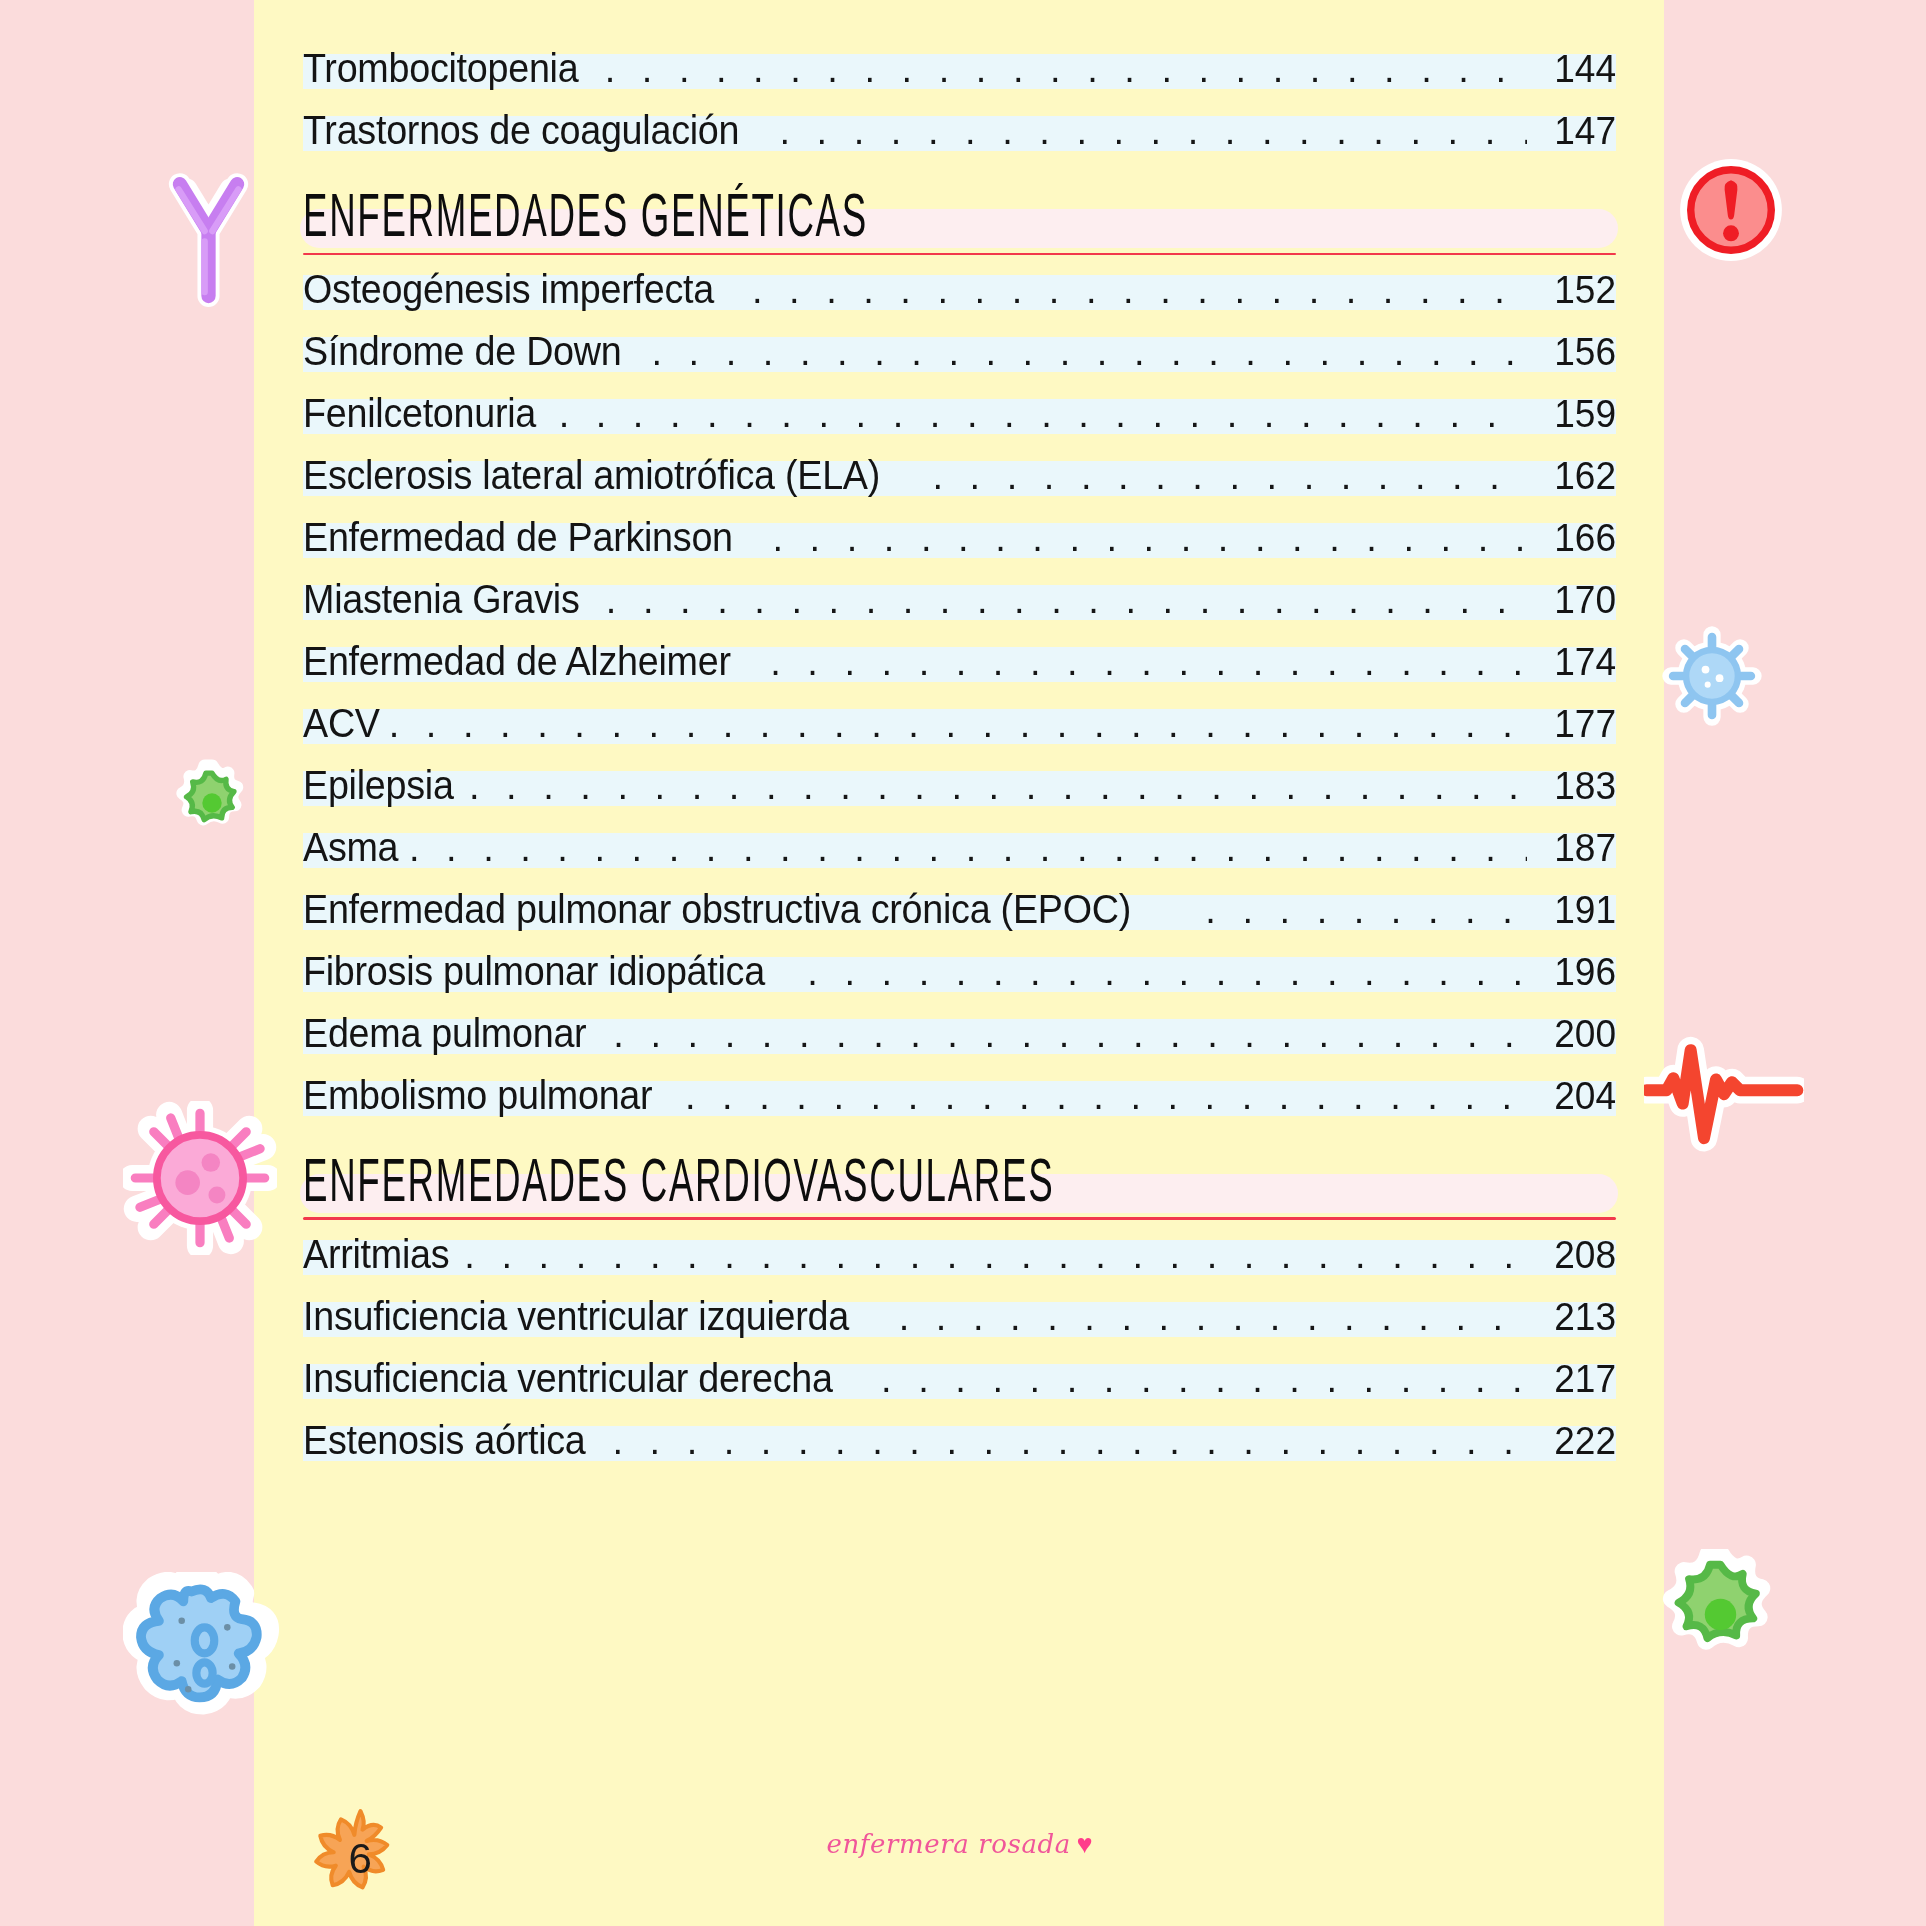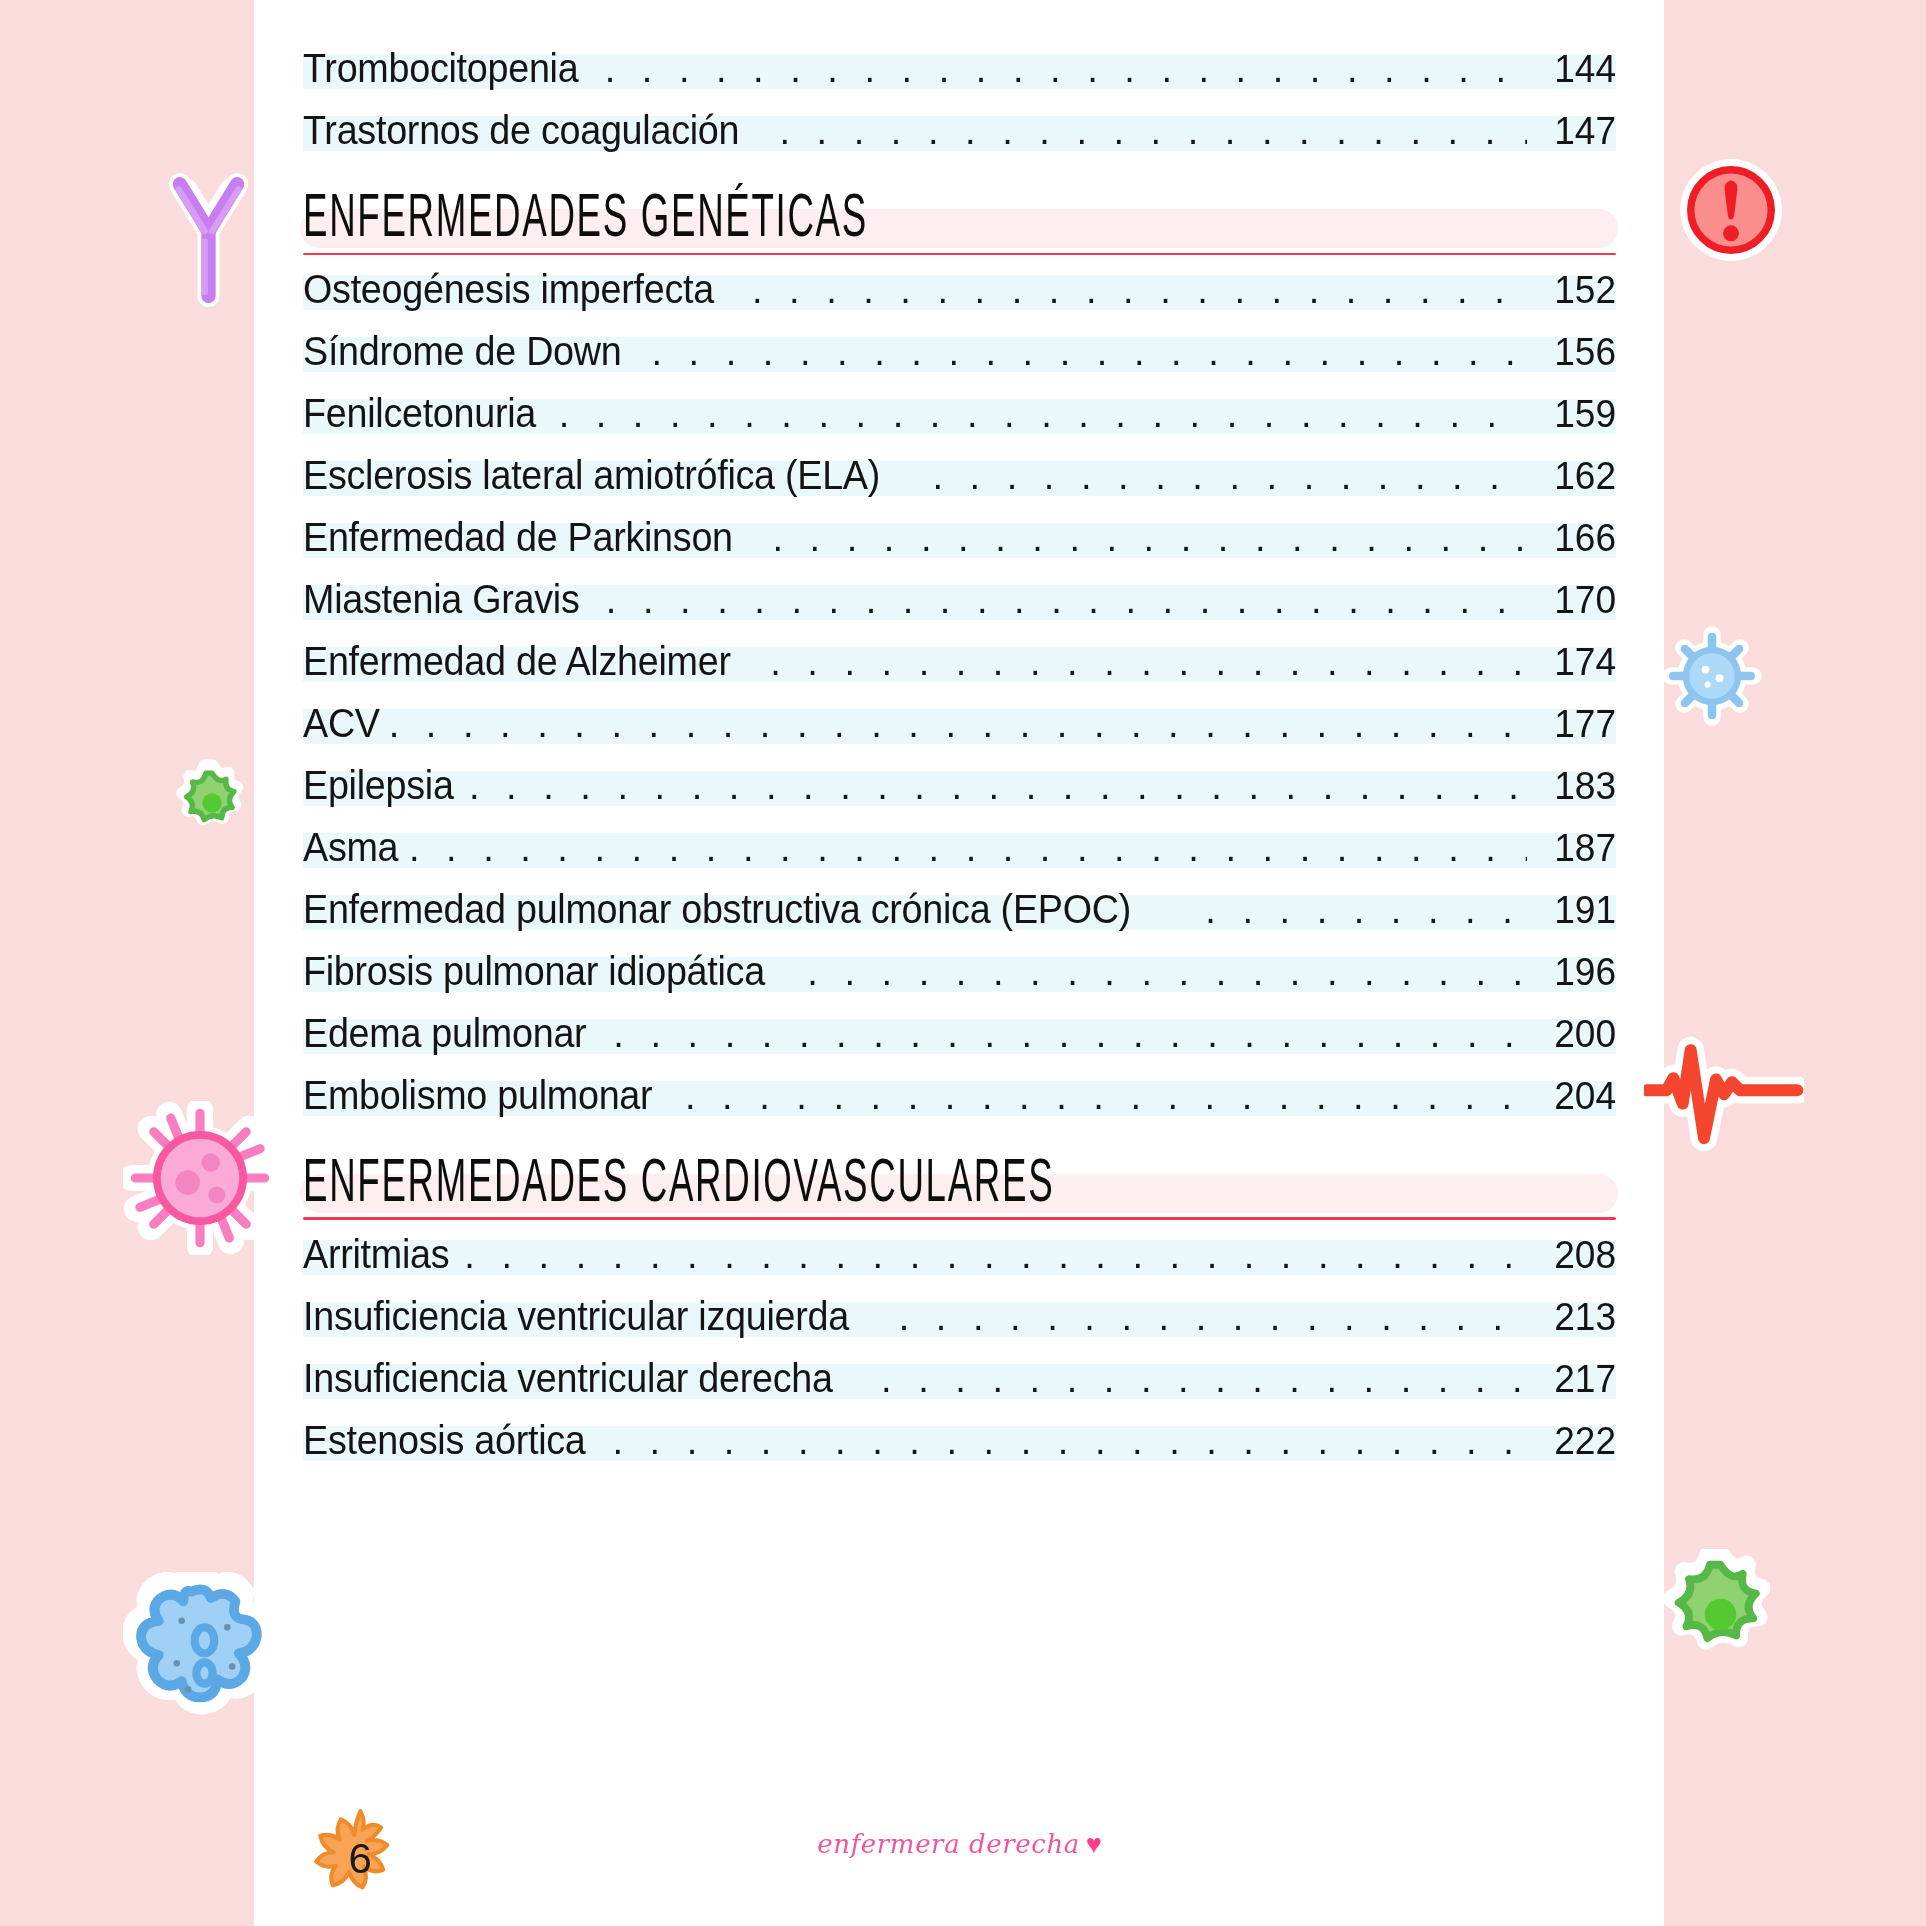"Trombocitopenia" #sheet { background: #ffffff -> #fef9c3 }
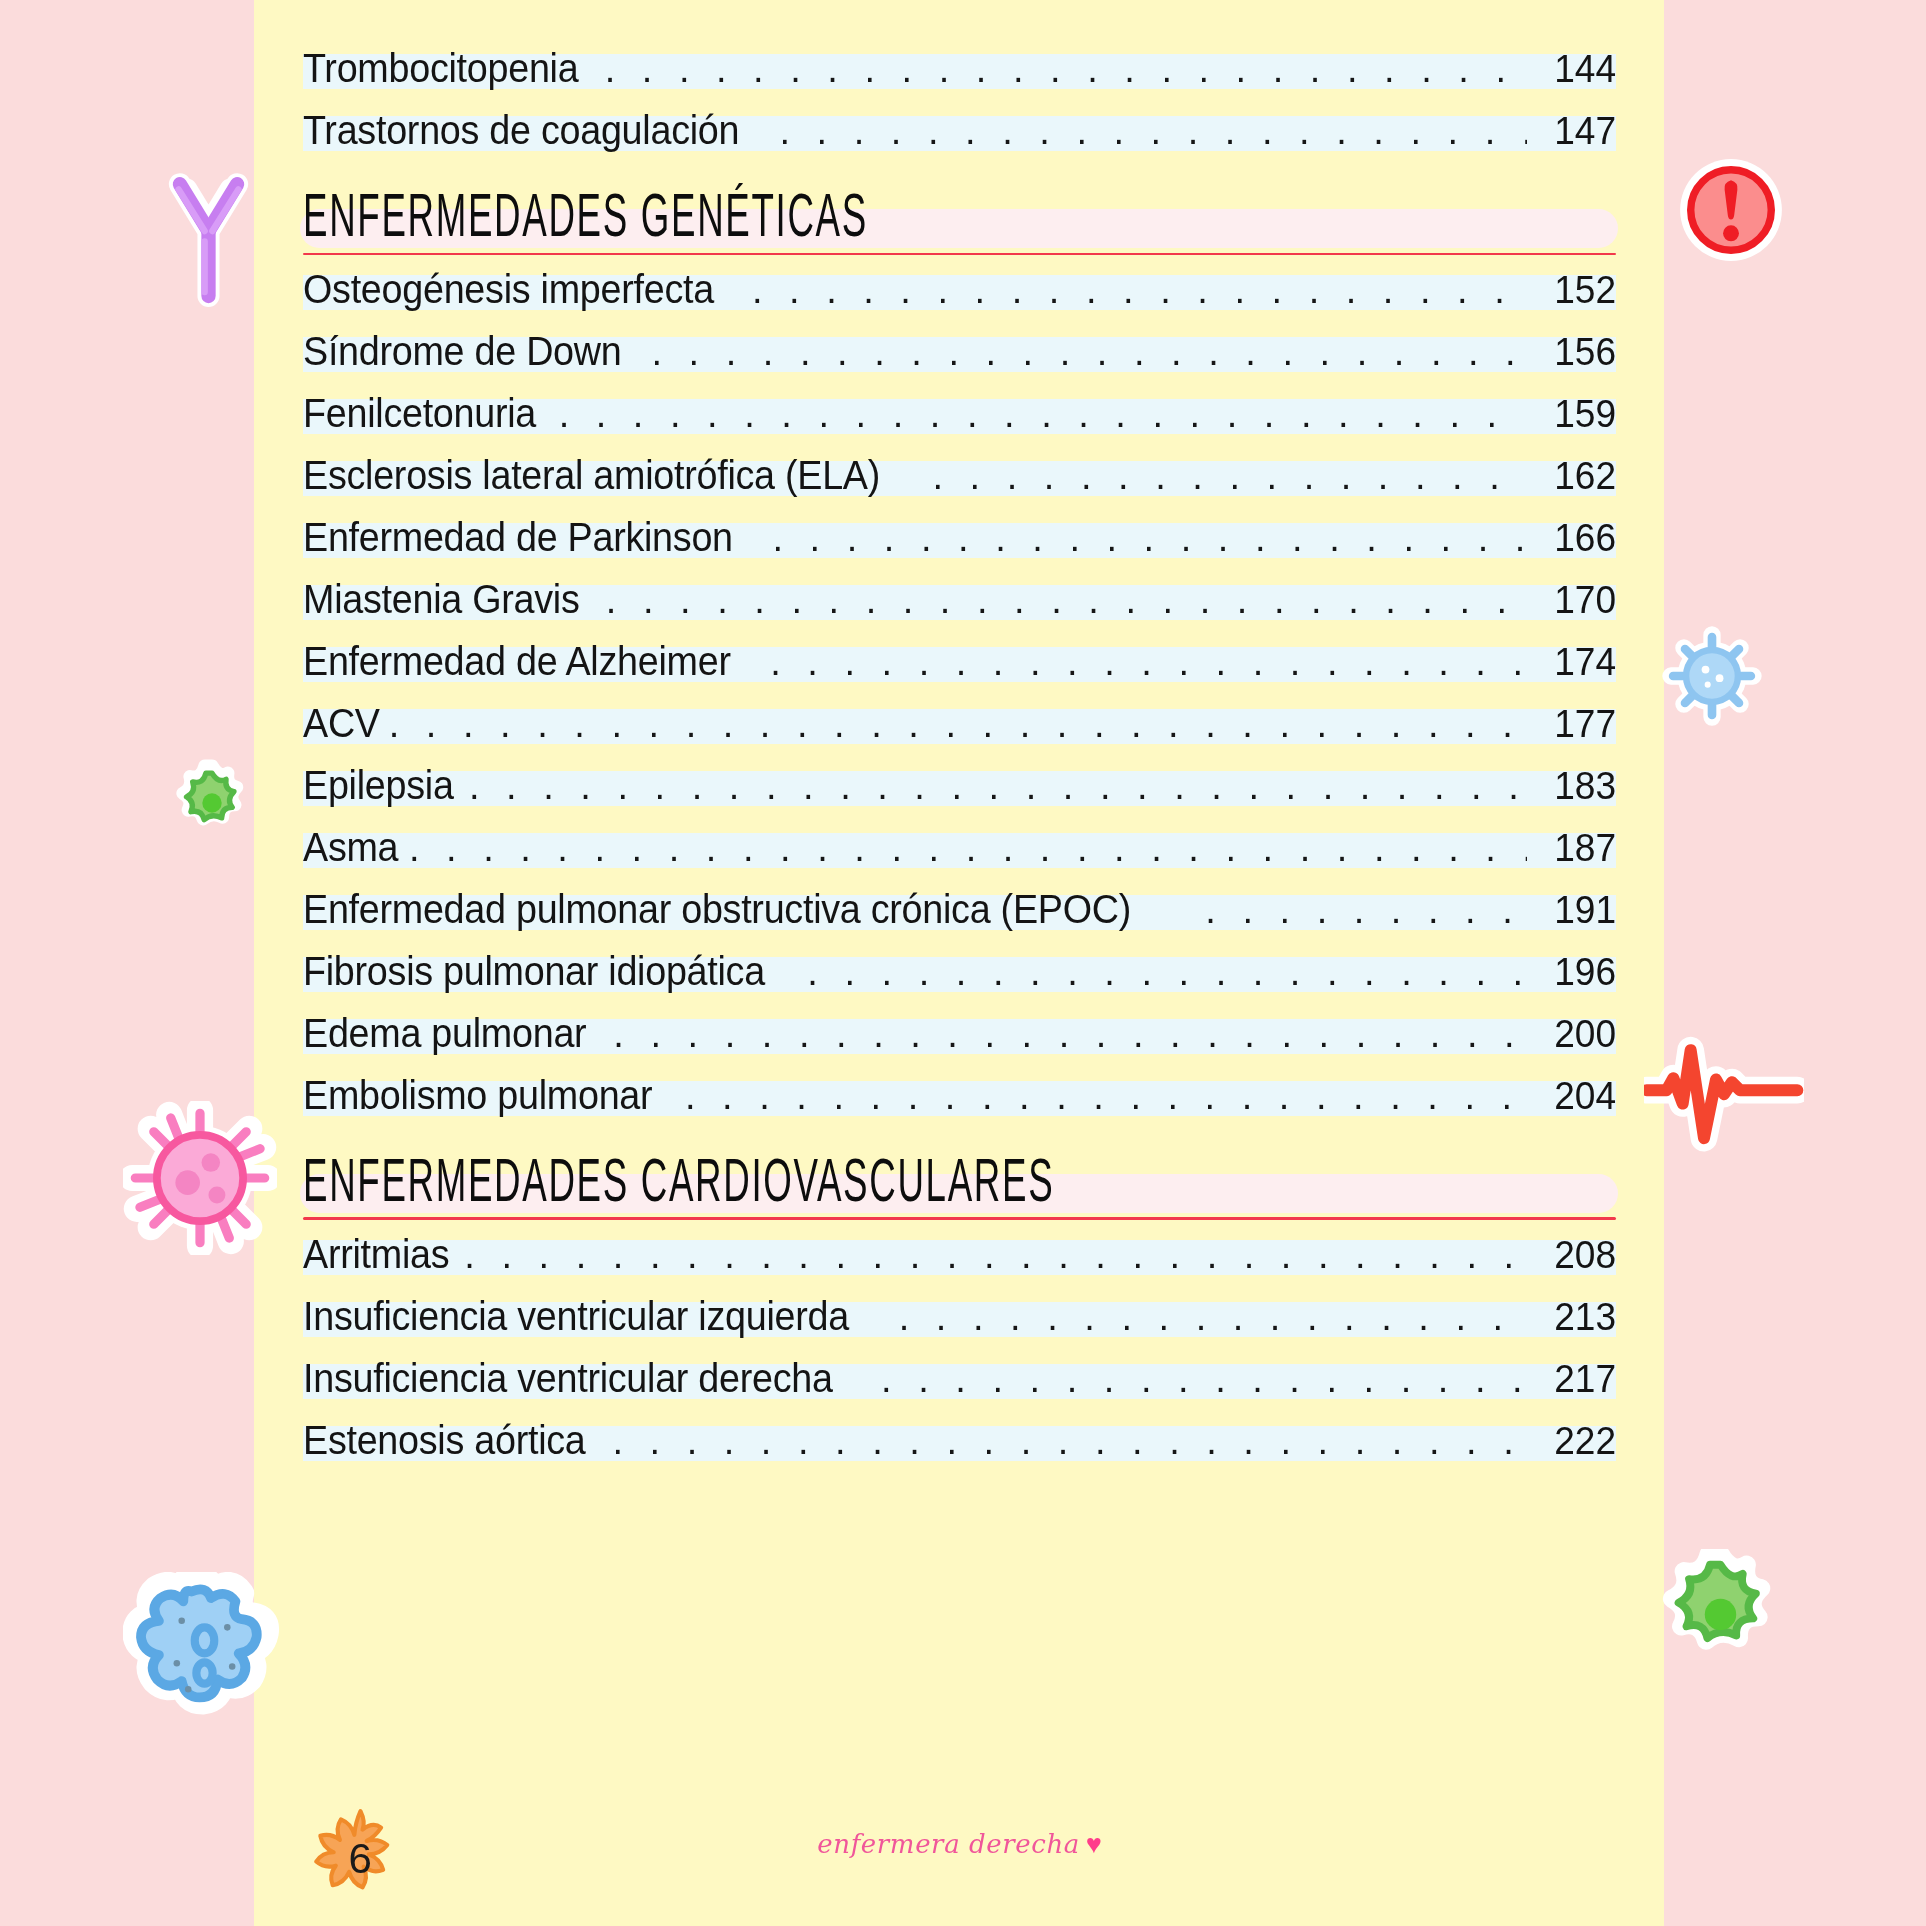"enfermera derecha" span.bname { text: derecha -> rosada }
